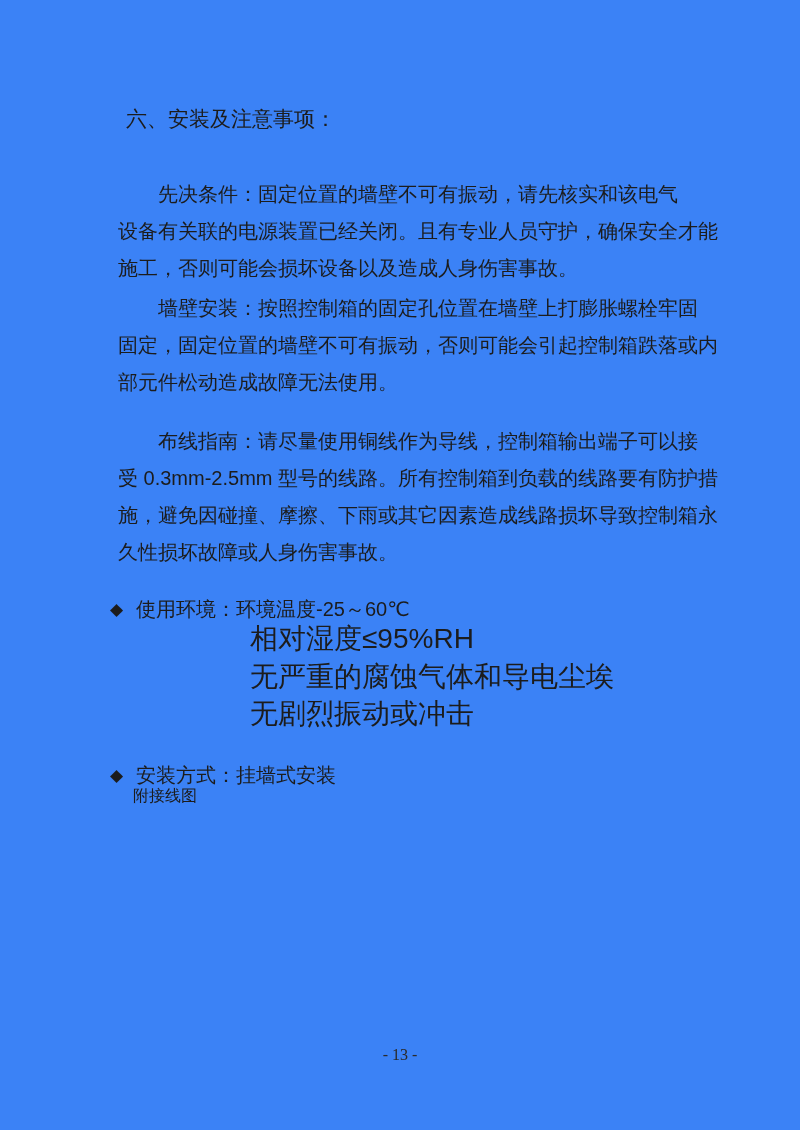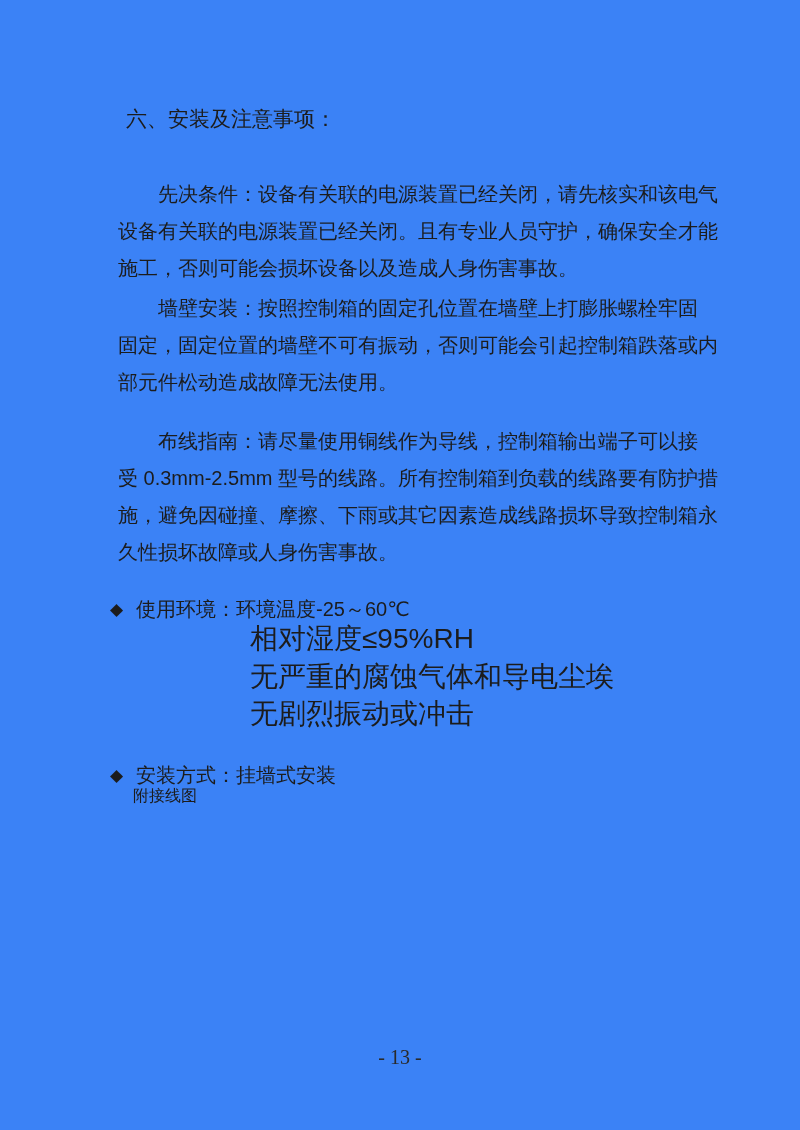"先决条件：设备有关联的电源装置已经关闭，请先核实和该电气" div.line { text: 设备有关联的电源装置已经关闭 -> 固定位置的墙壁不可有振动 }
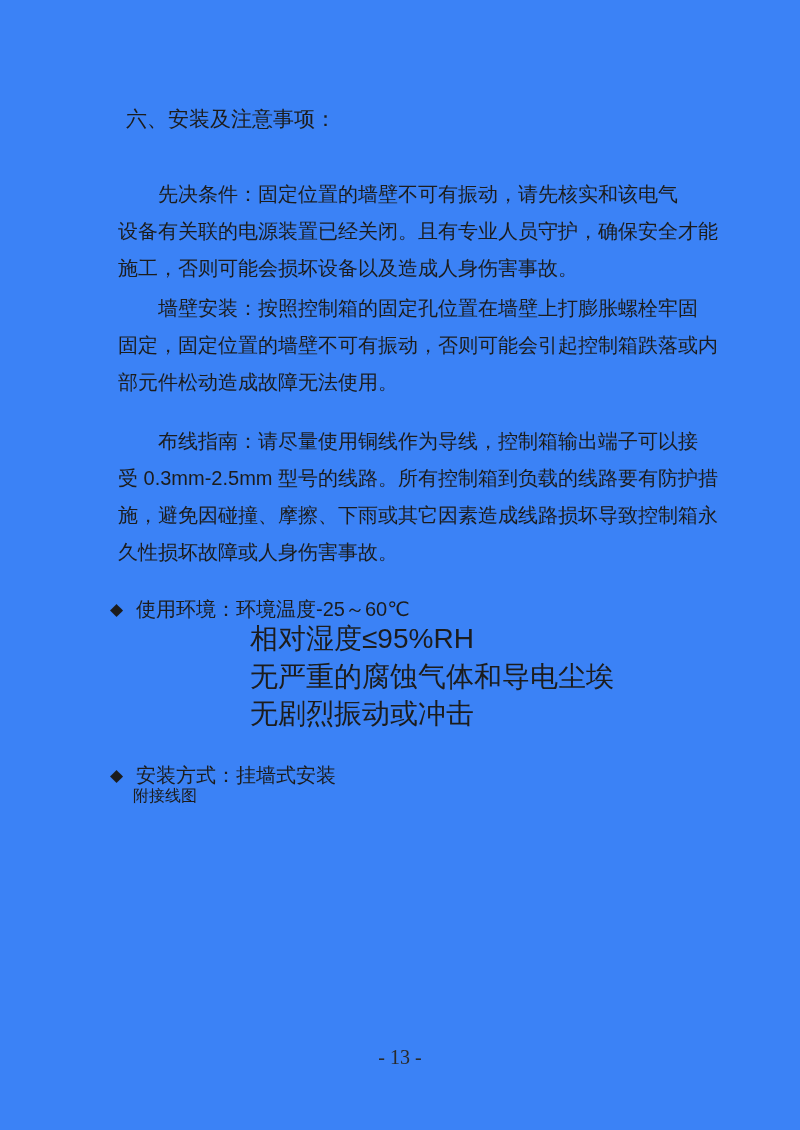"- 13 -" .footer { font-size: 20px -> 16px }
